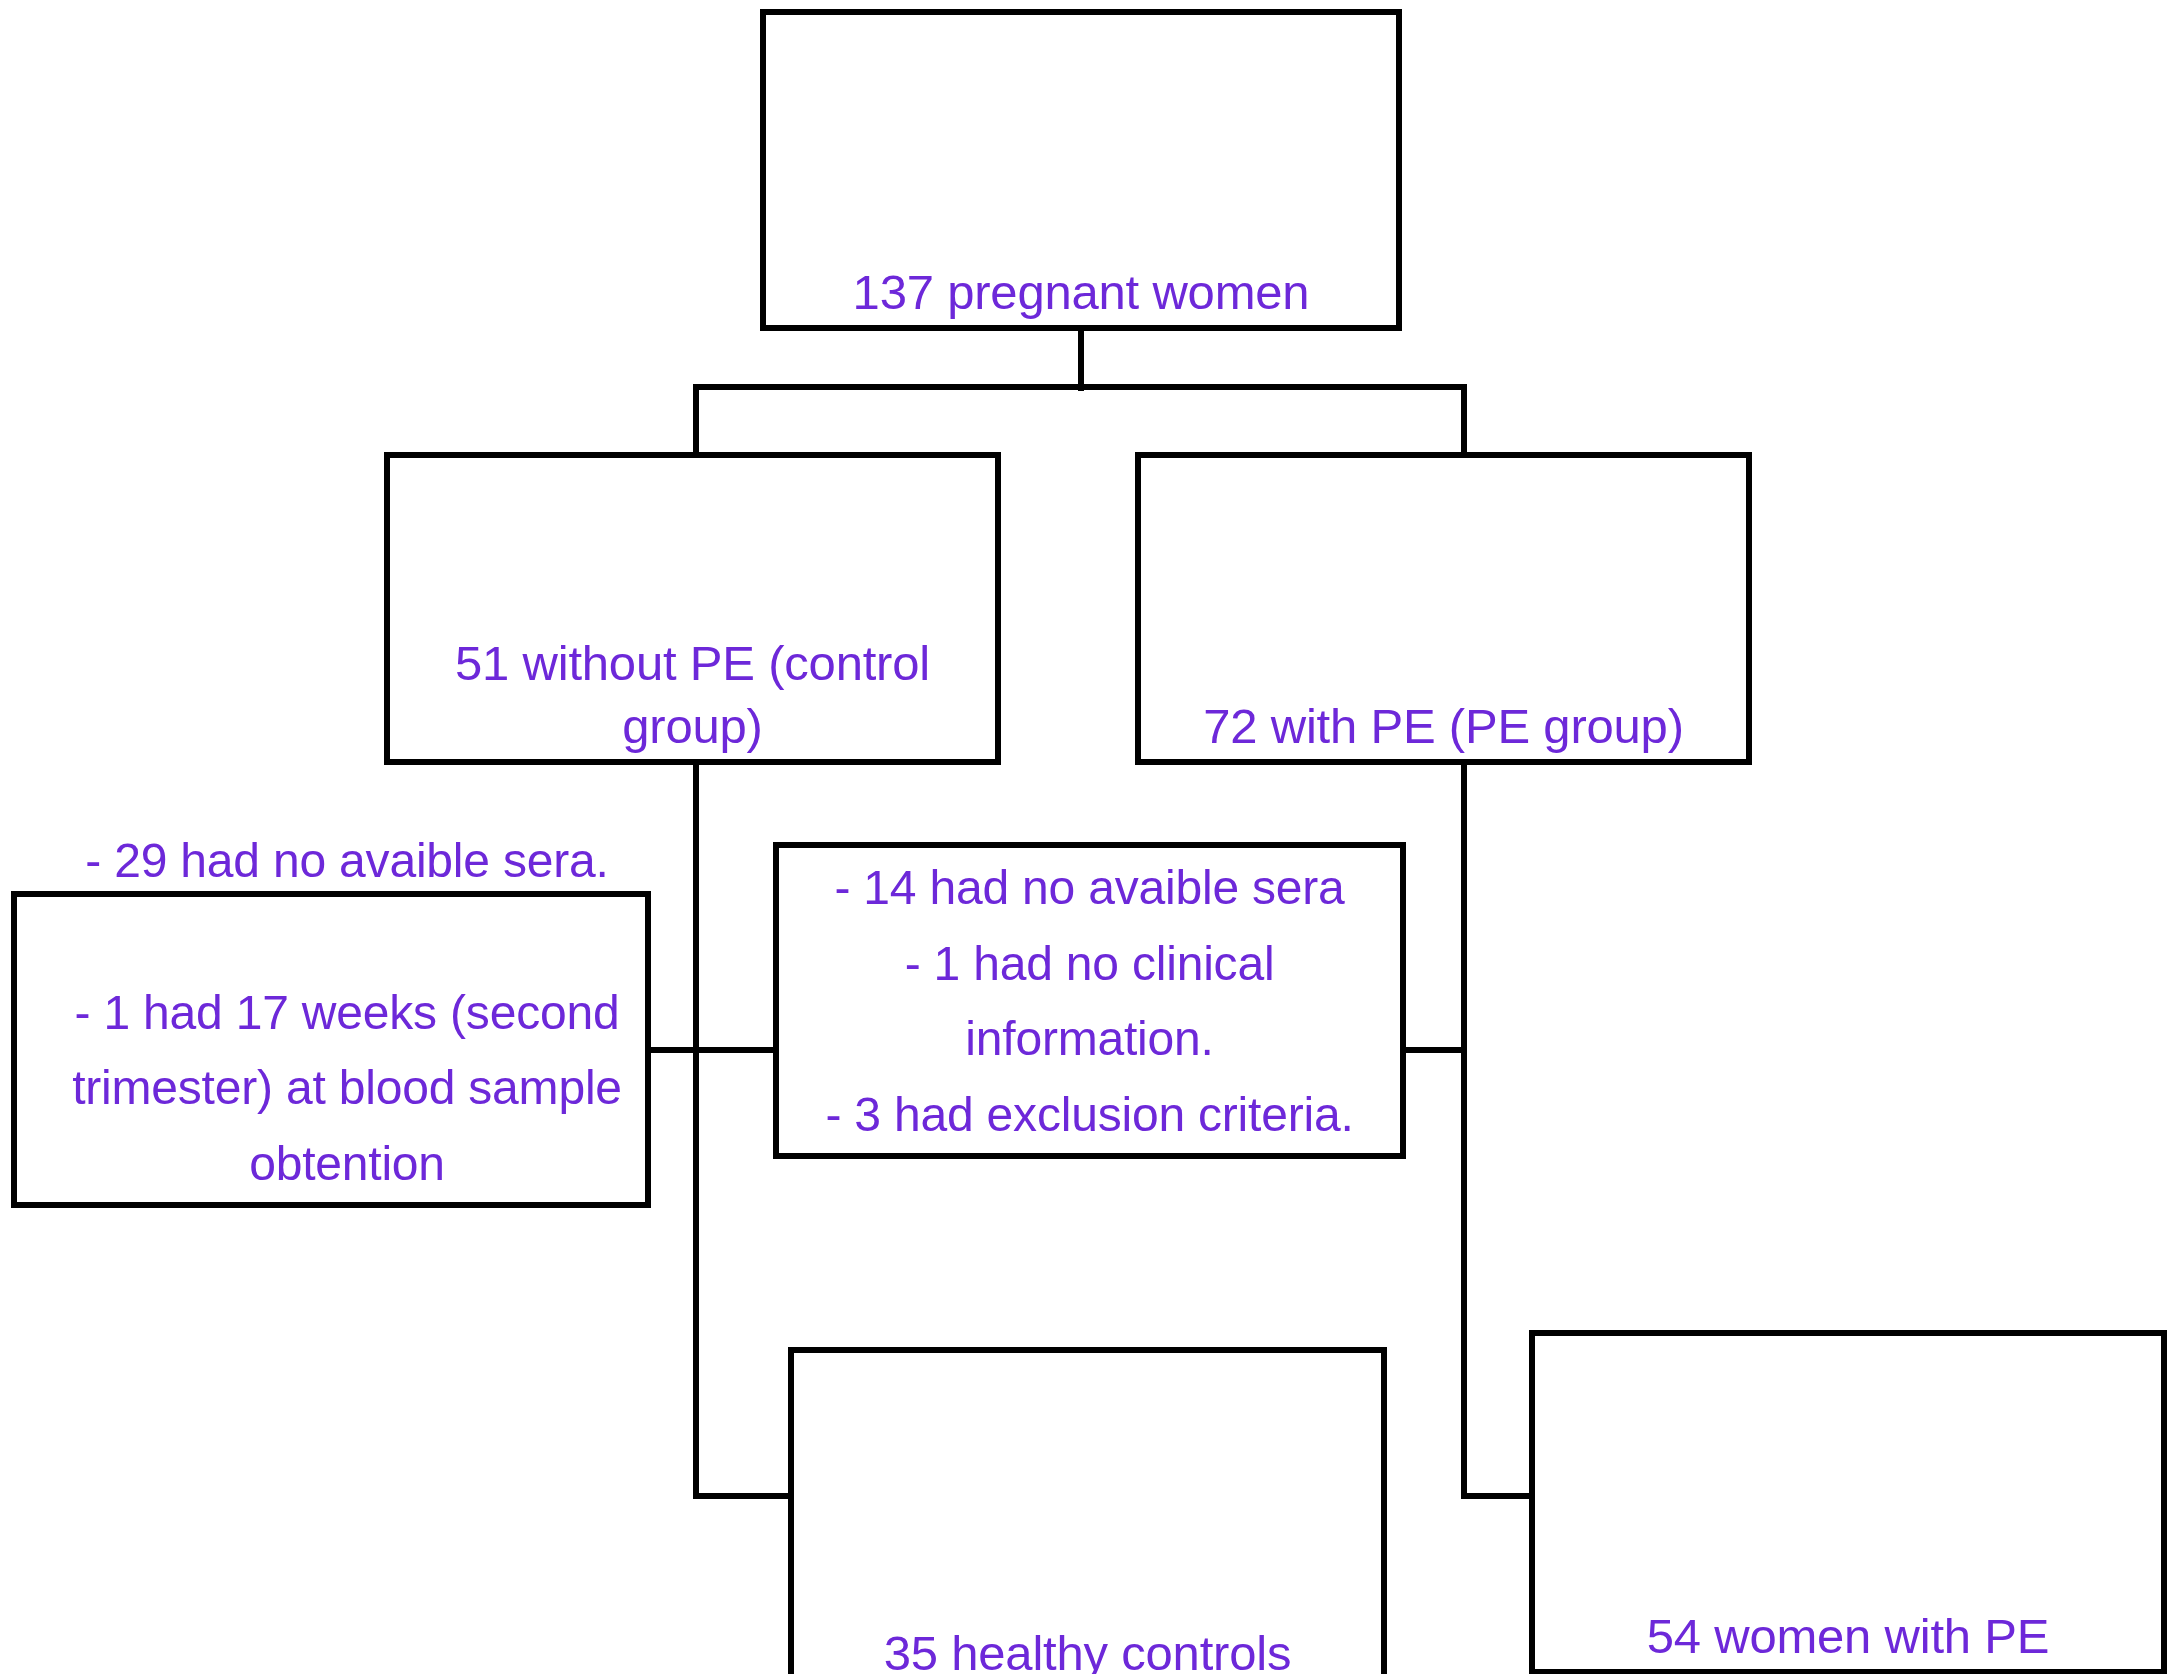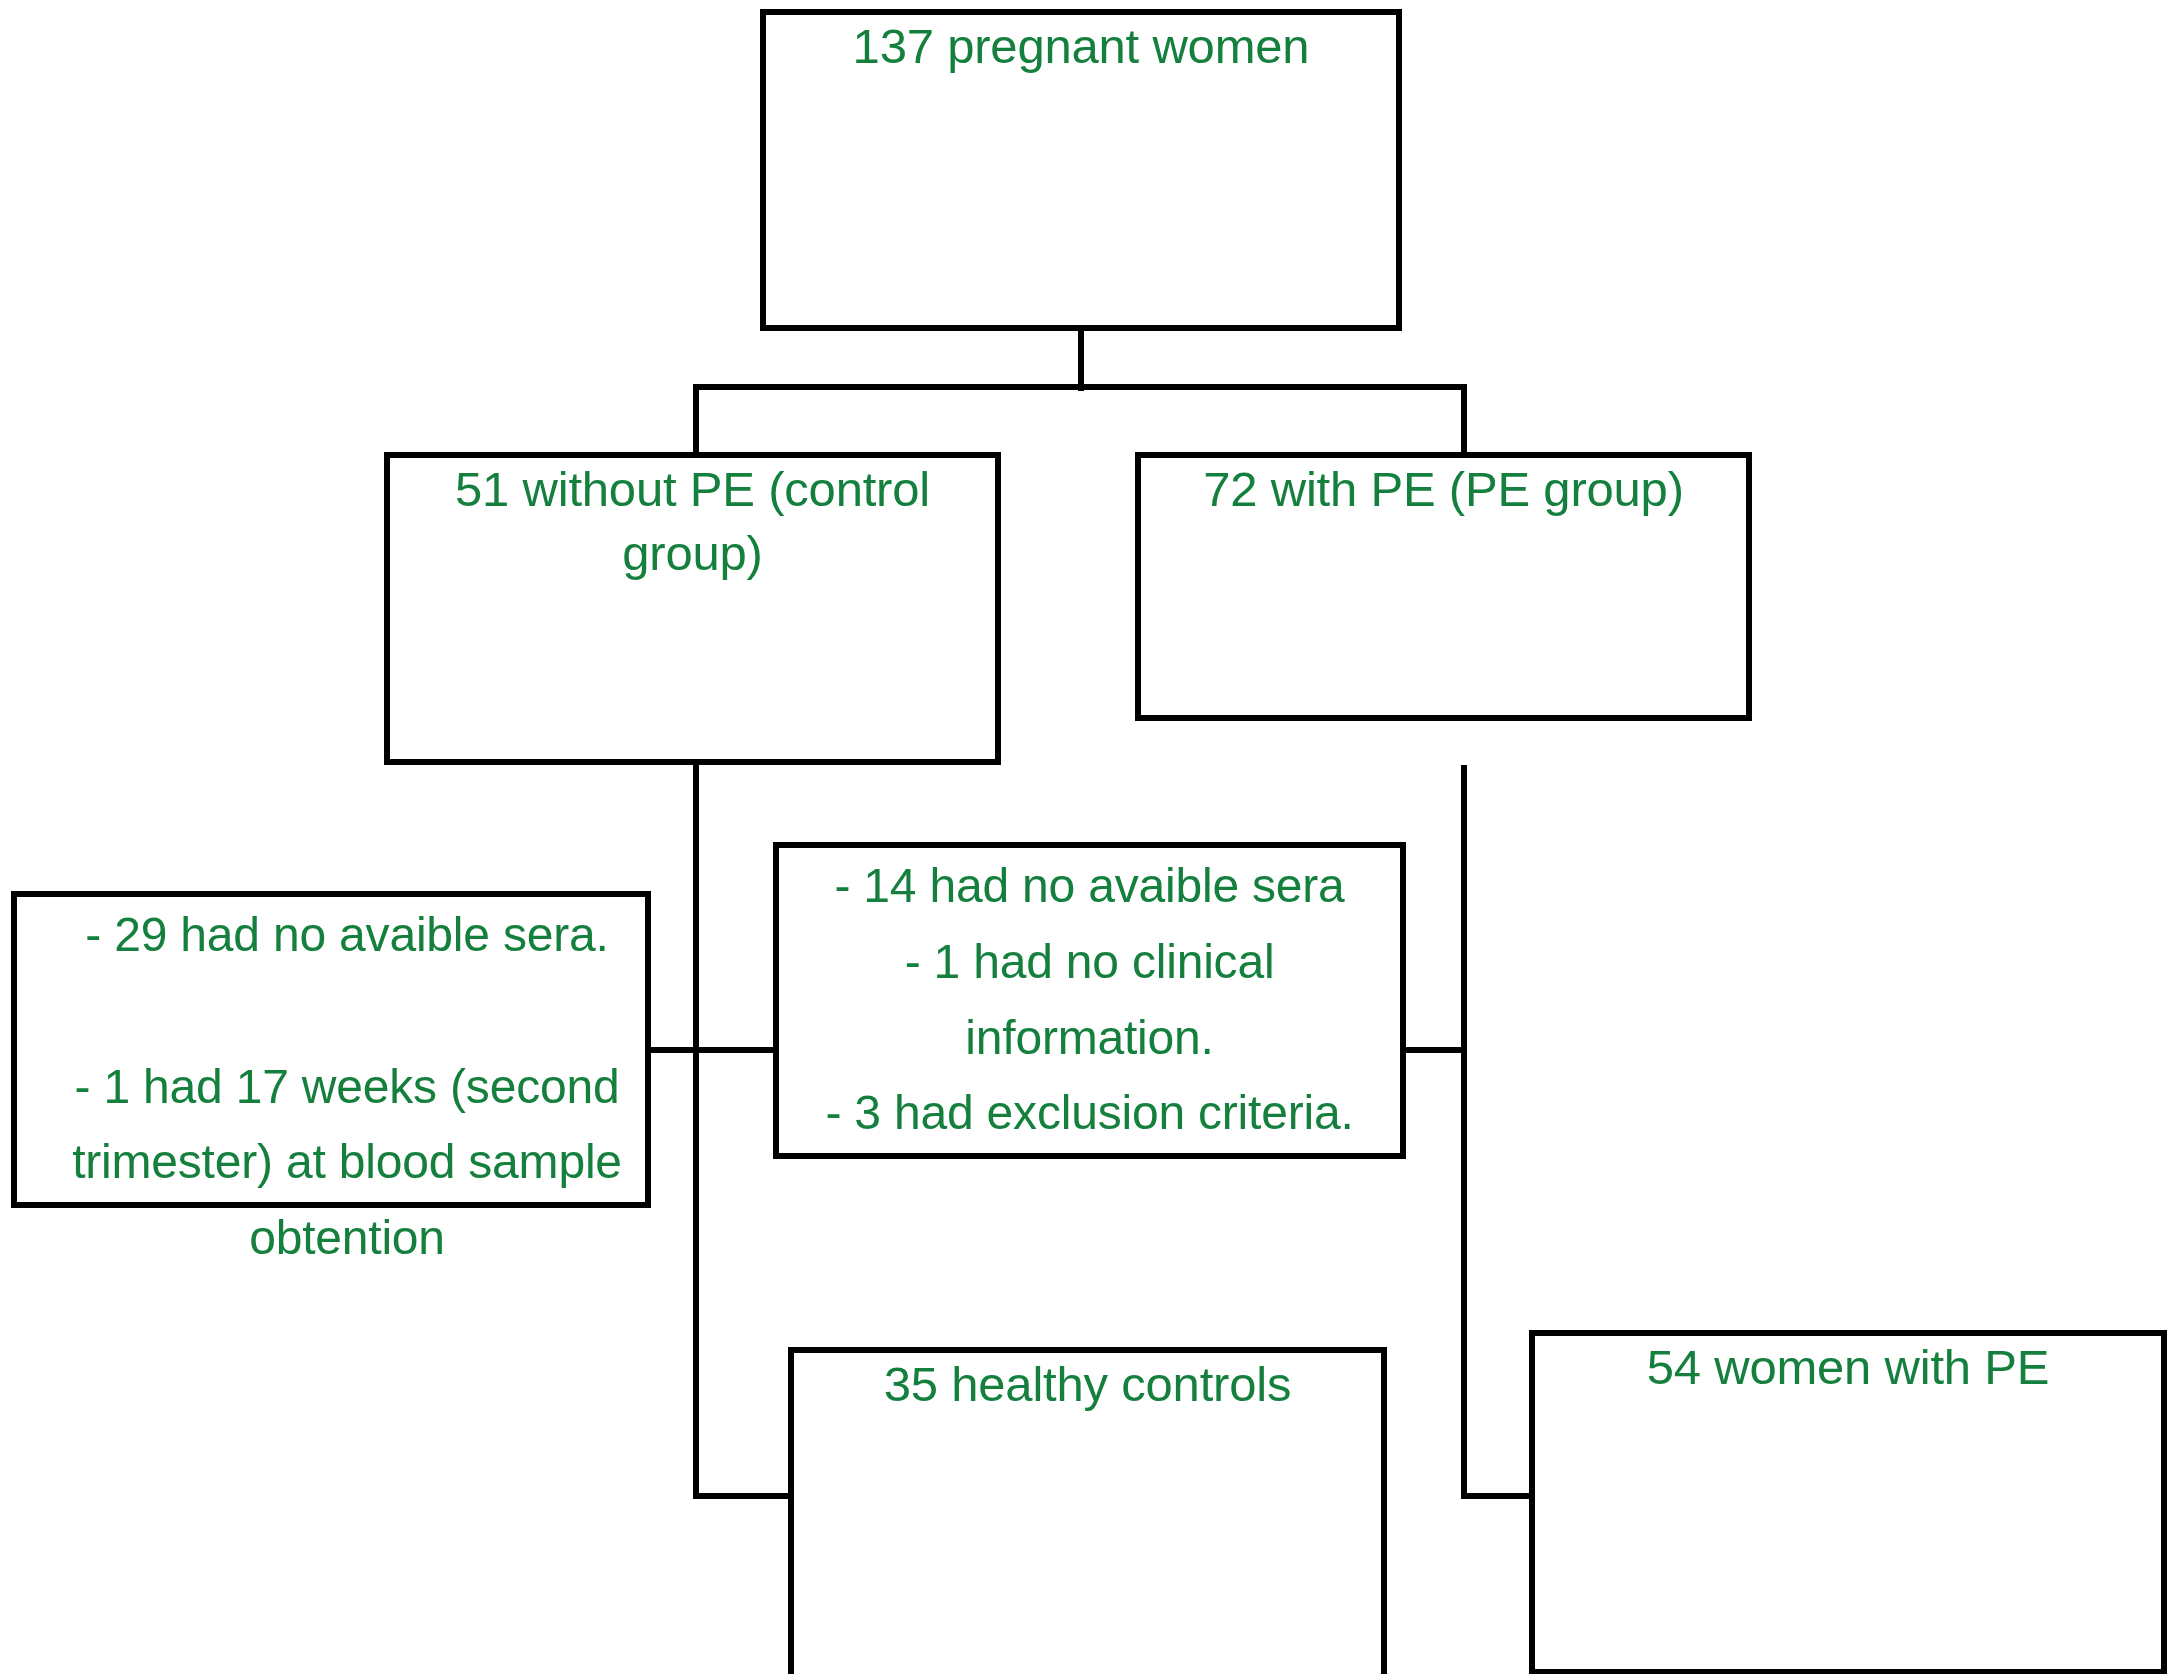"137 pregnant women" .node { align-items: flex-start -> flex-end; color: #15803d -> #6d28d9 }
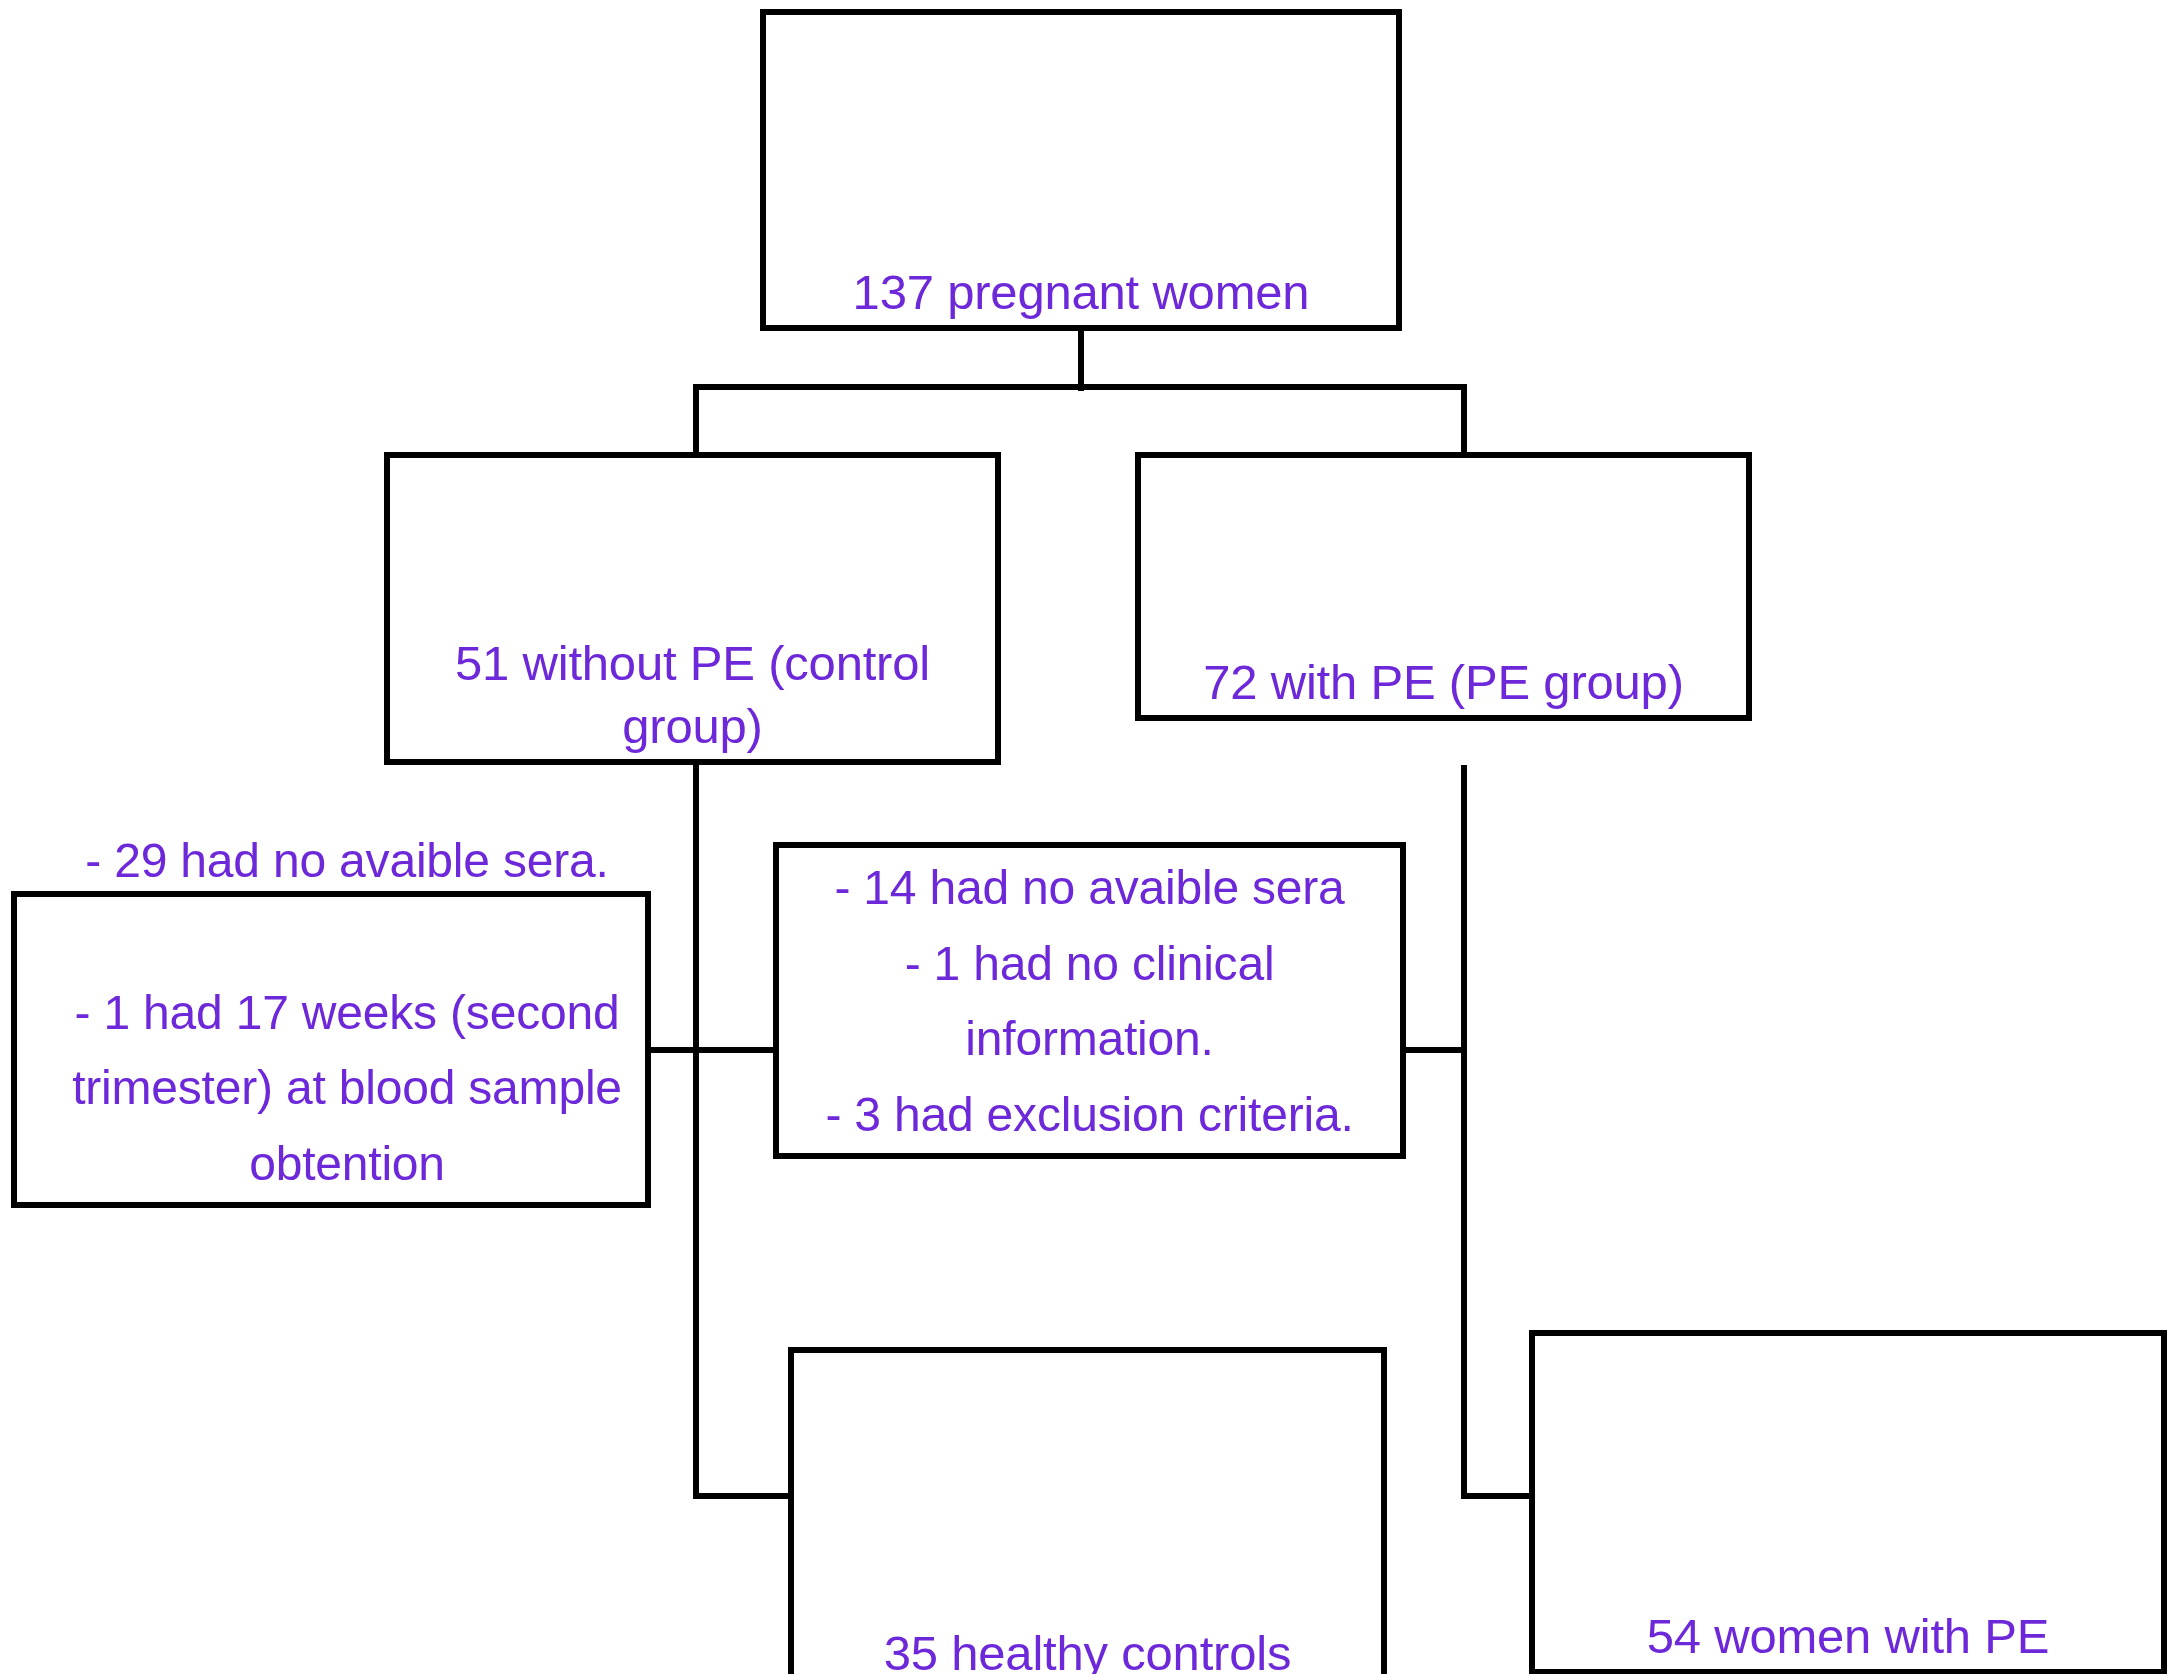"72 with PE (PE group)" #node-pe { height: 269px -> 313px }
